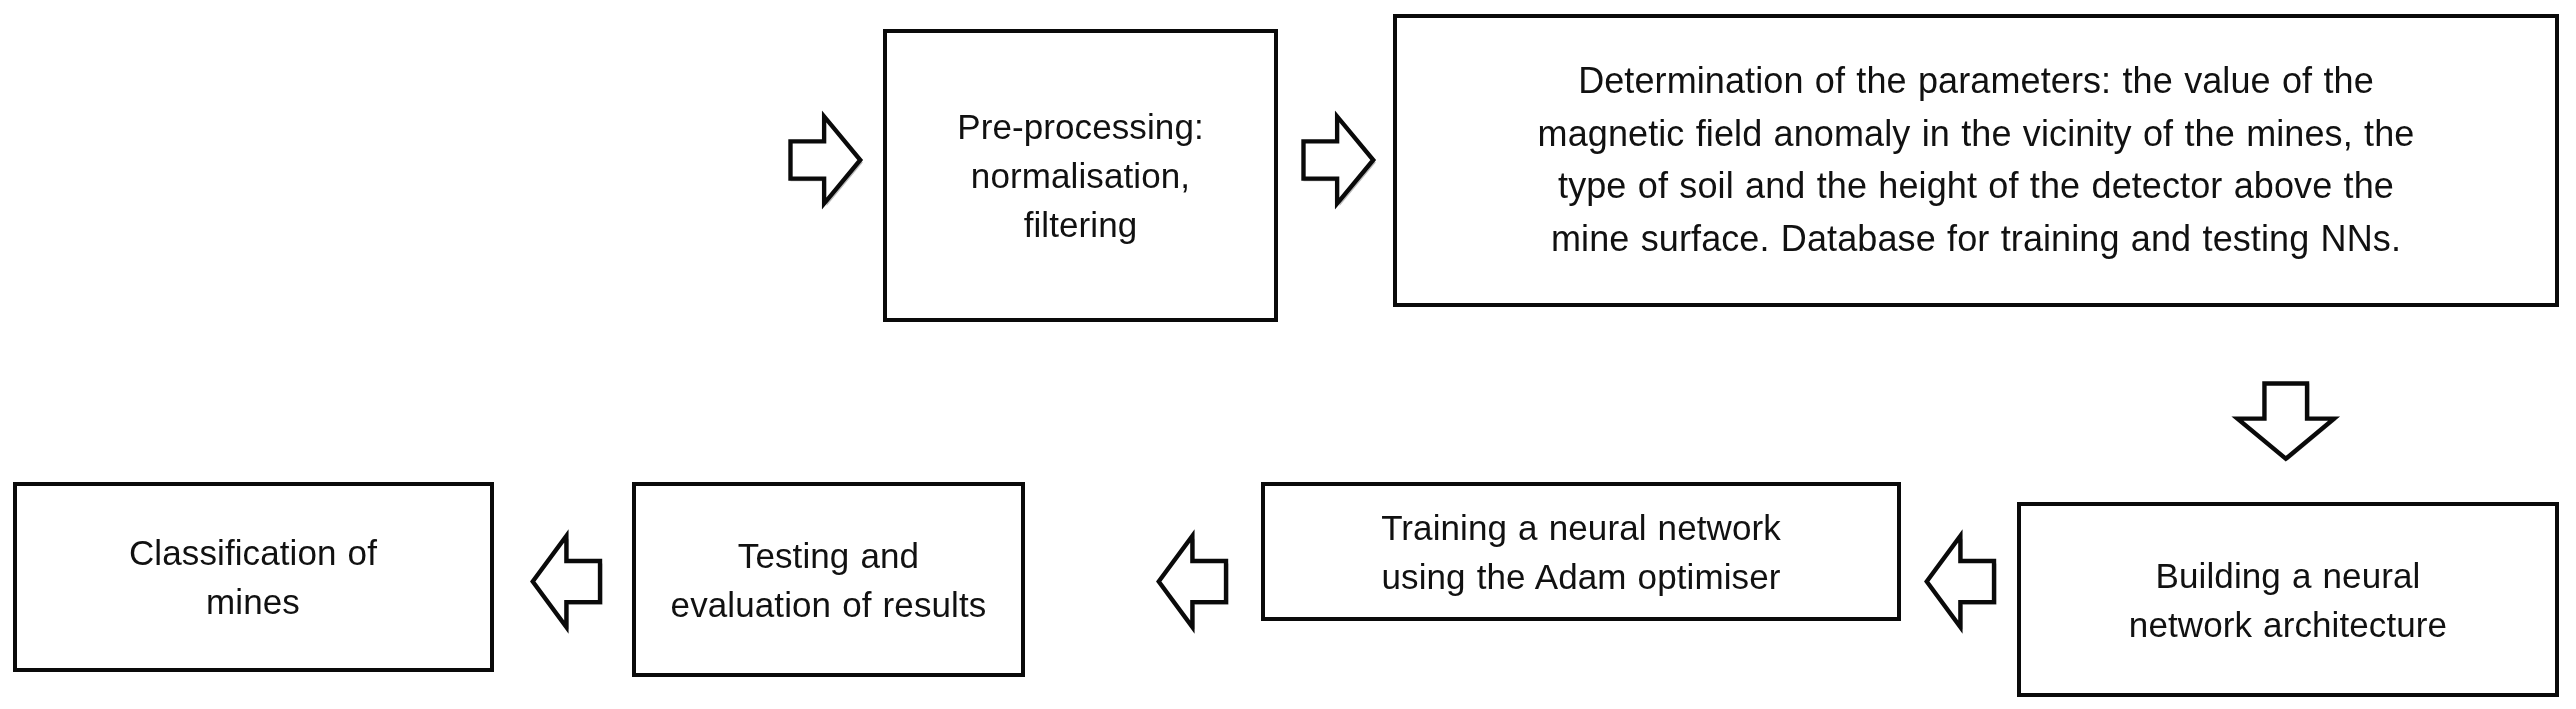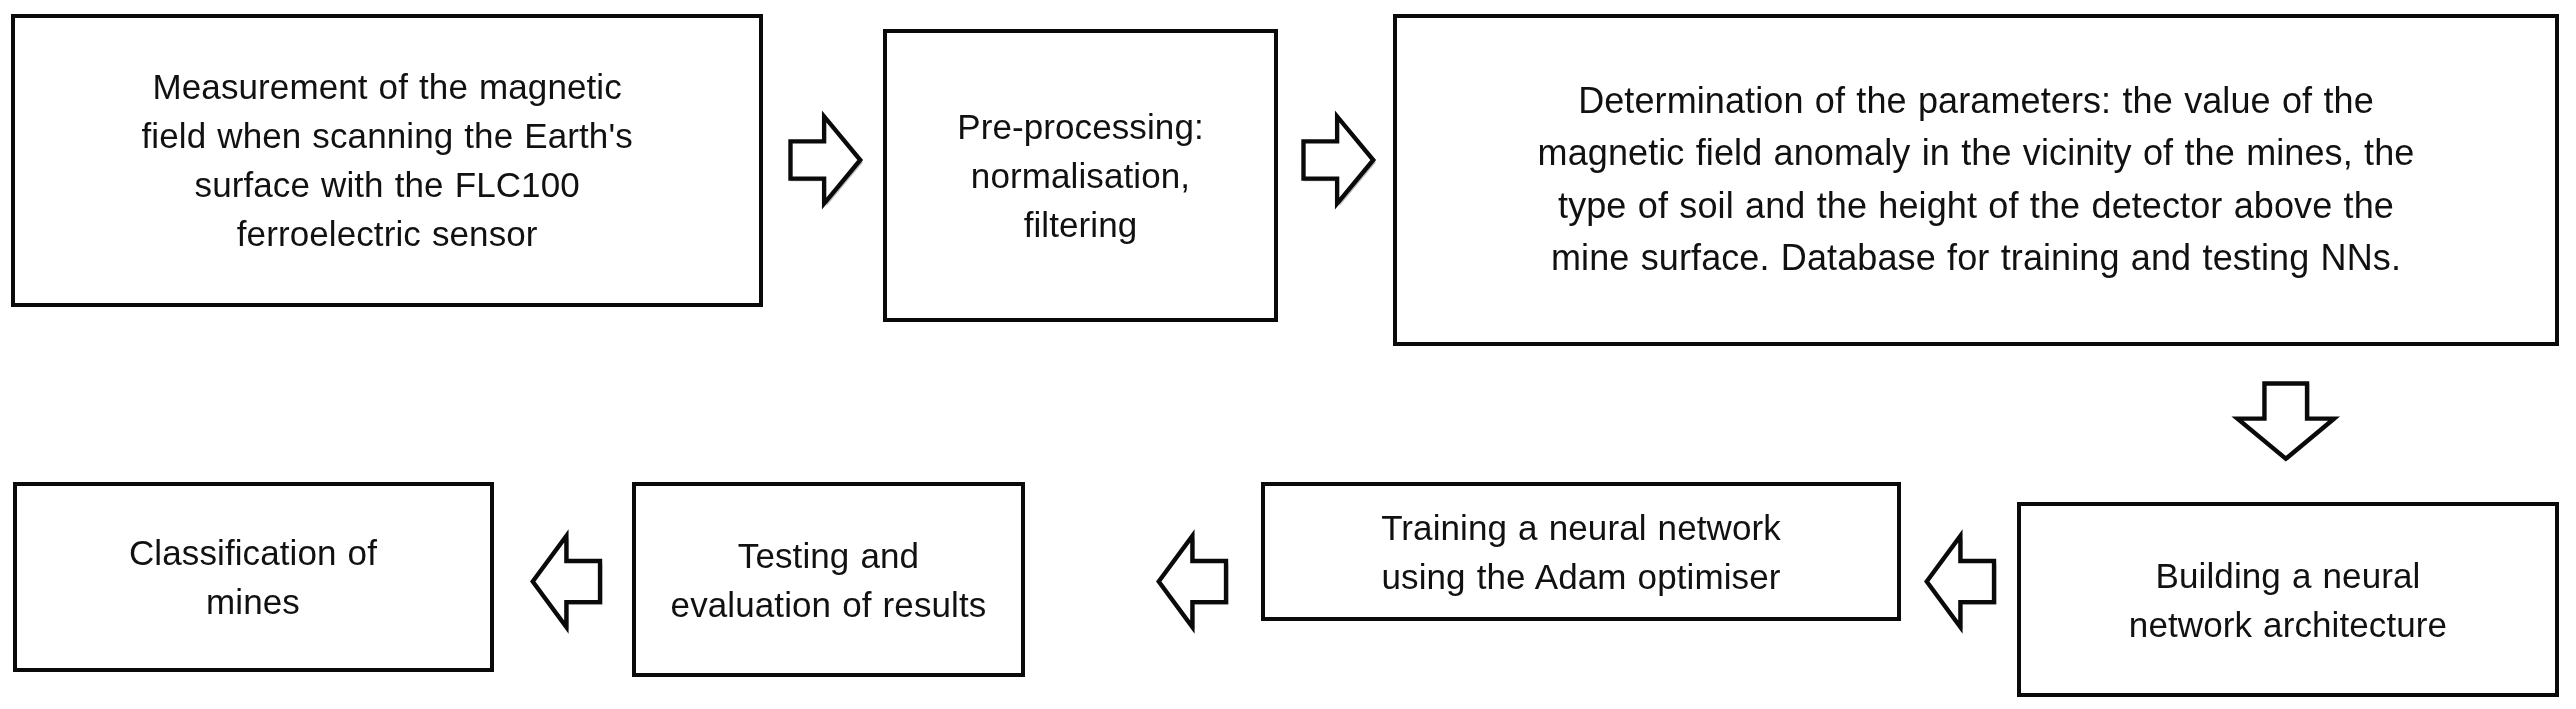"Measurement of the magnetic" div.node { html: <div> <span>Measurement of the magnetic field when scanning the Earth's surface with the FLC100 ferroelectric sensor</span> </div> -> none }
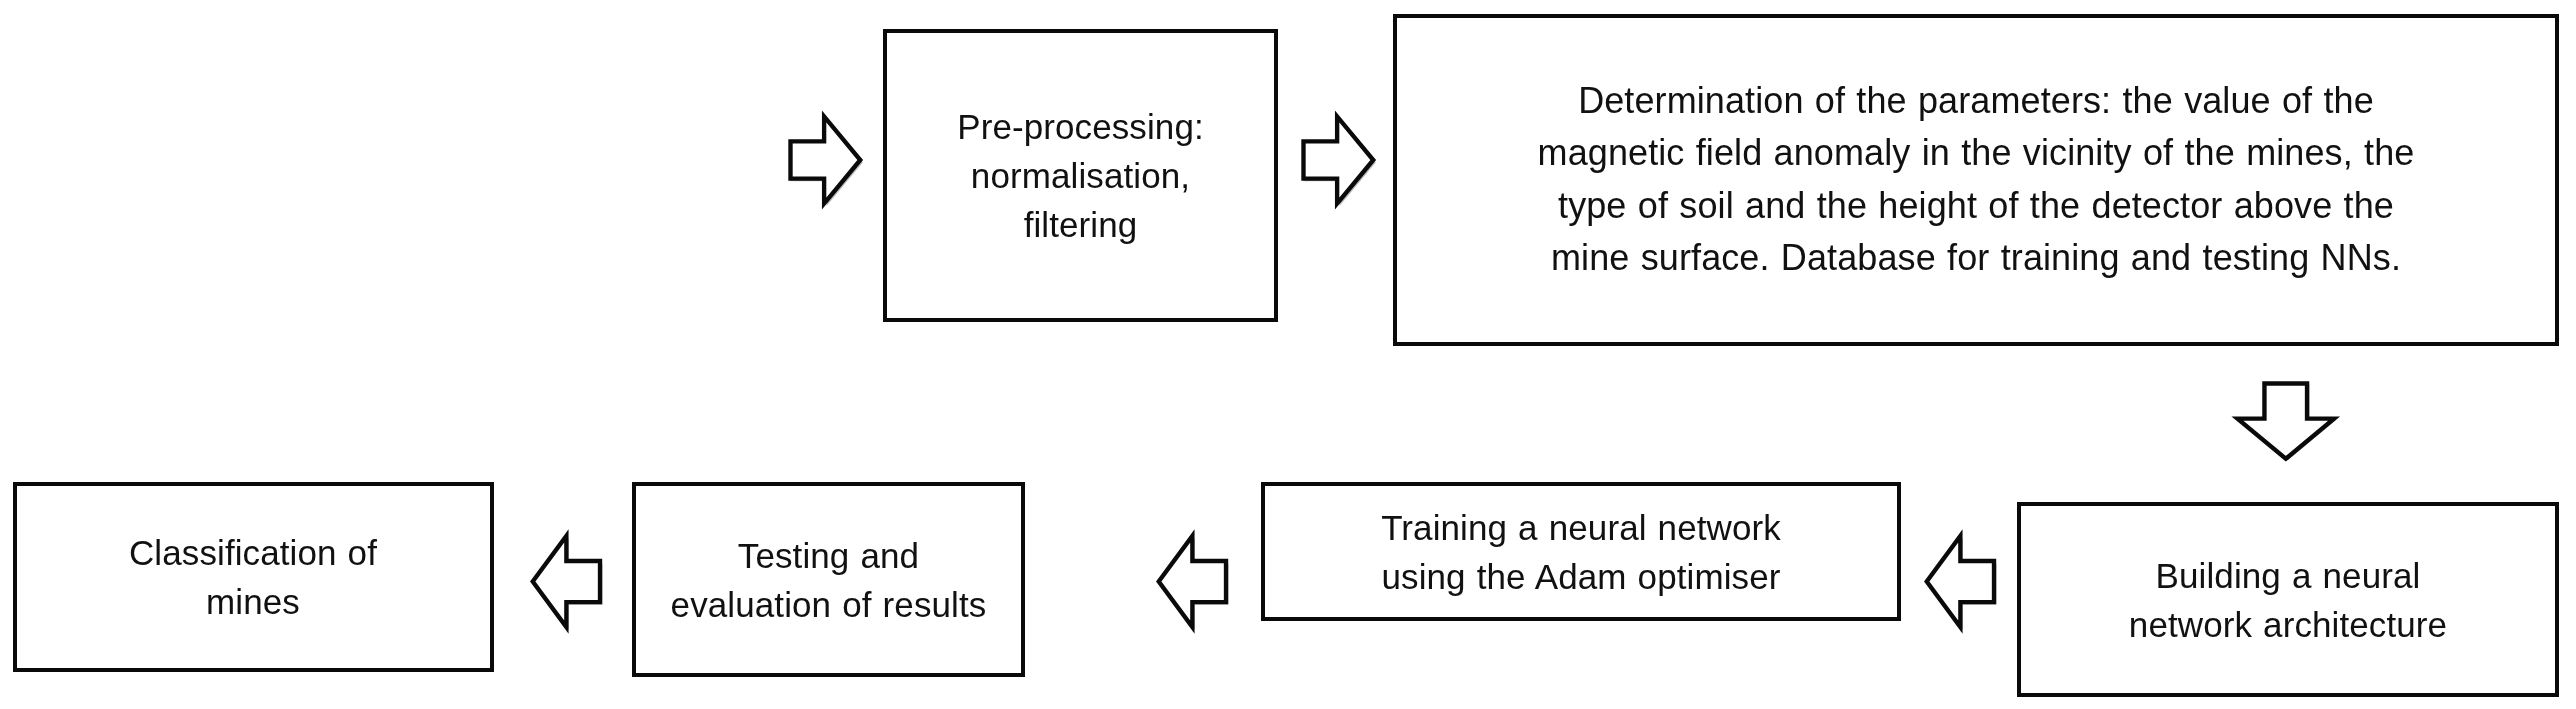"Determination of the parameters: the" div.node { height: 332px -> 293px }
